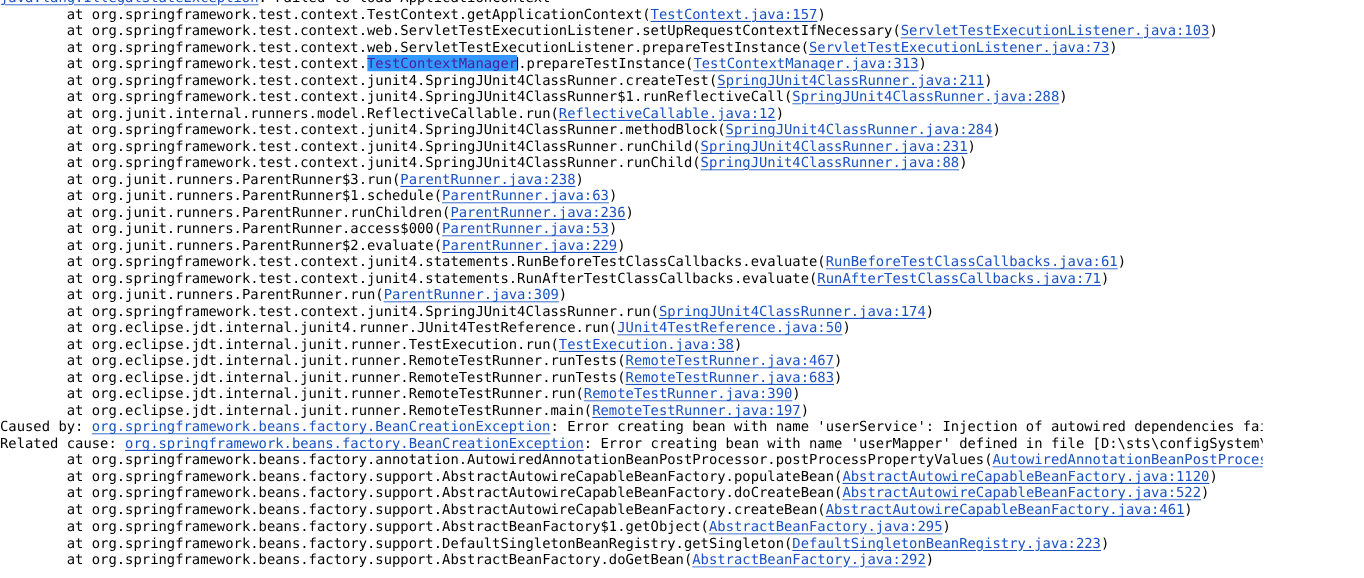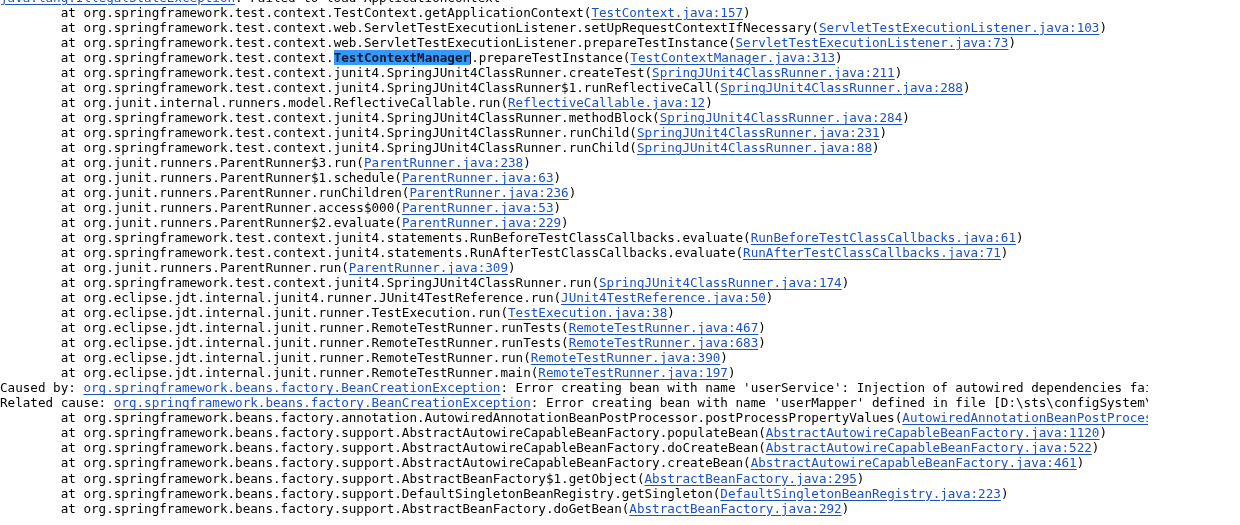"TestContextManager" .sel { color: #0f172a -> #4c1d95; font-weight: bold -> none }
